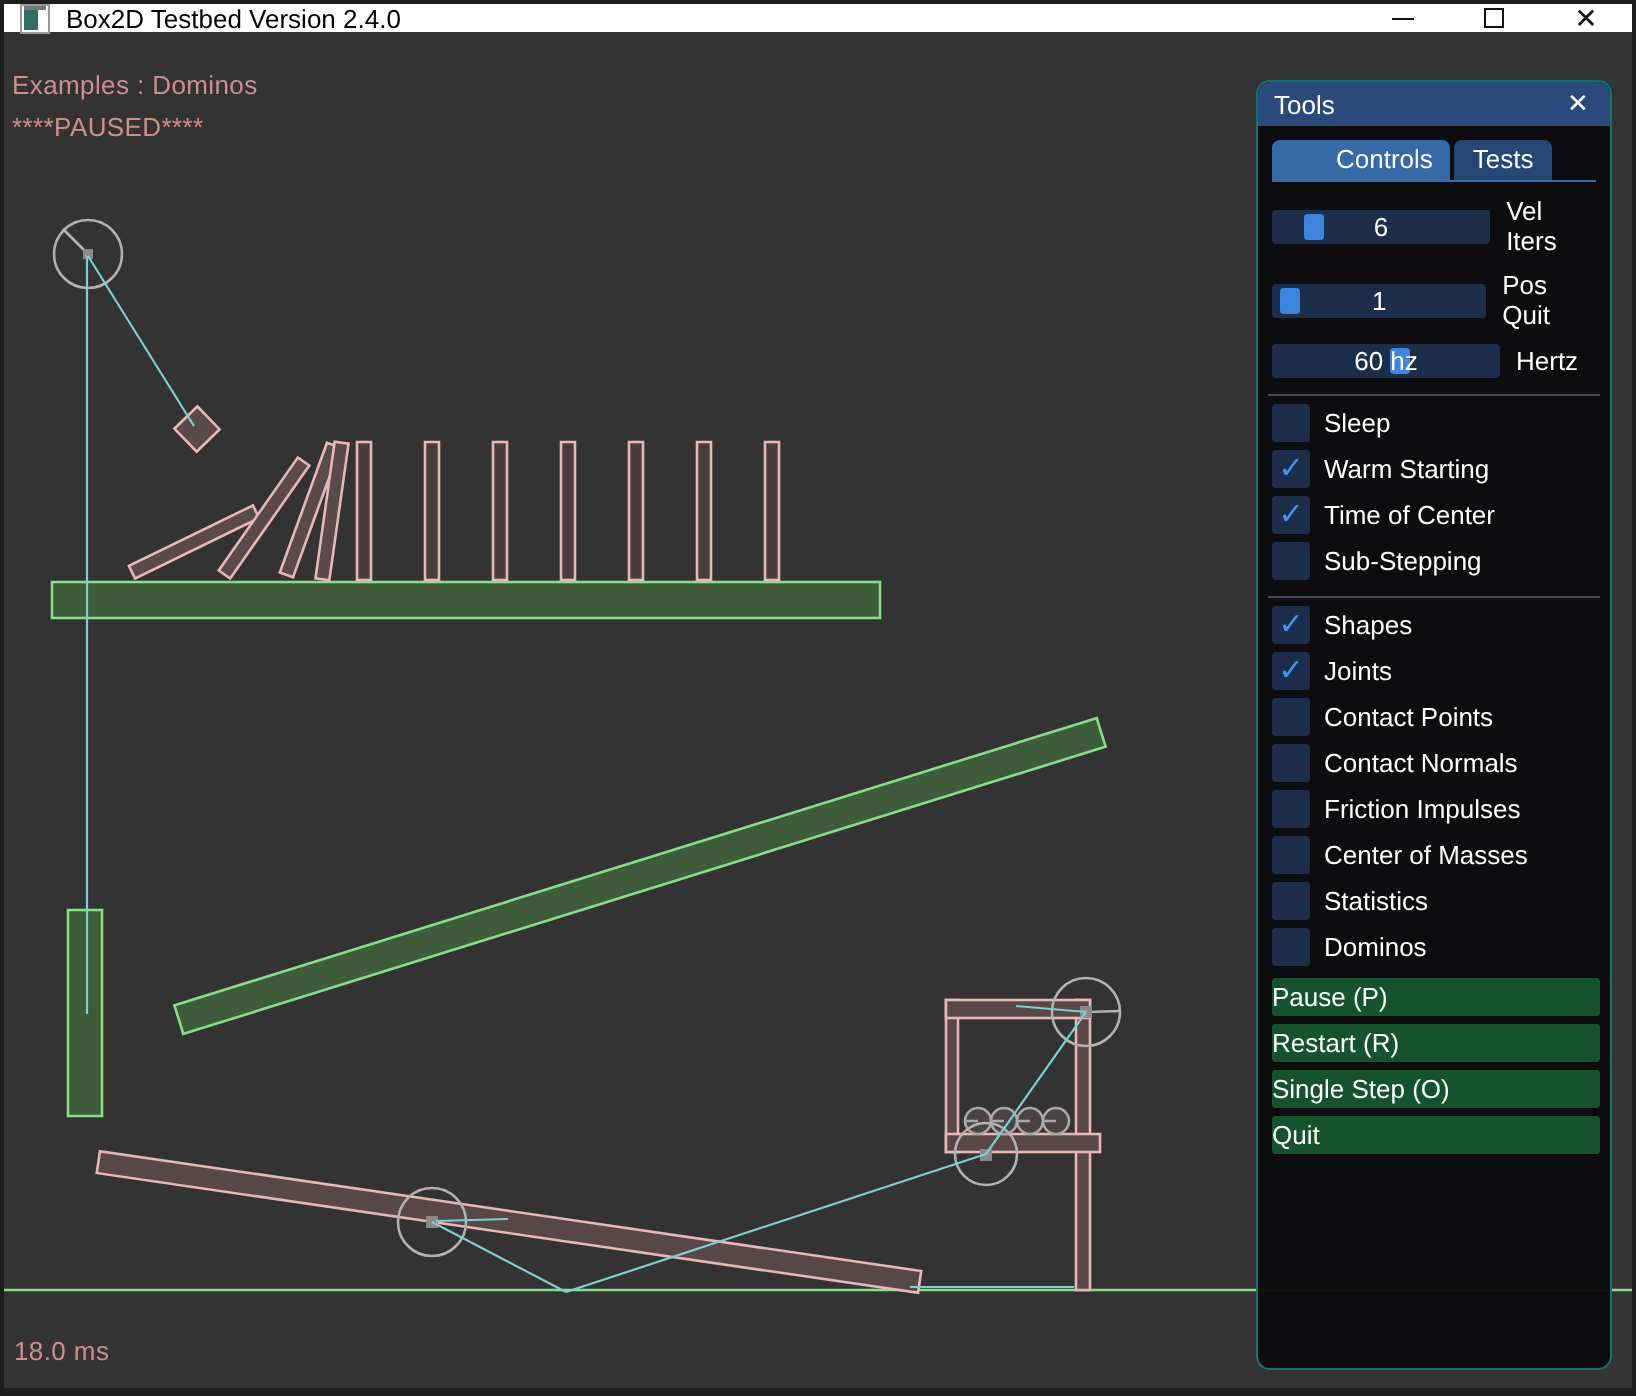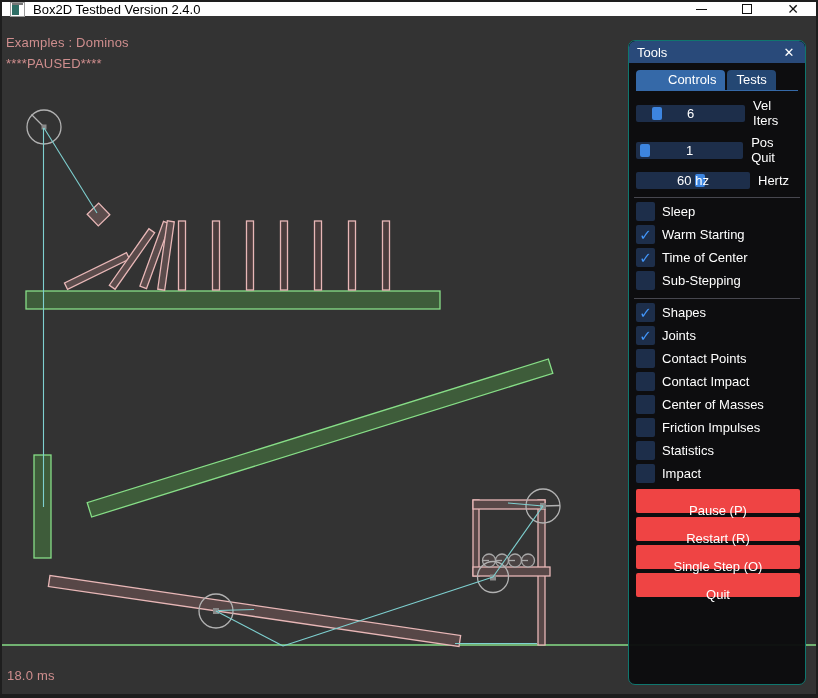"Contact Impact" span { text: Impact -> Normals }
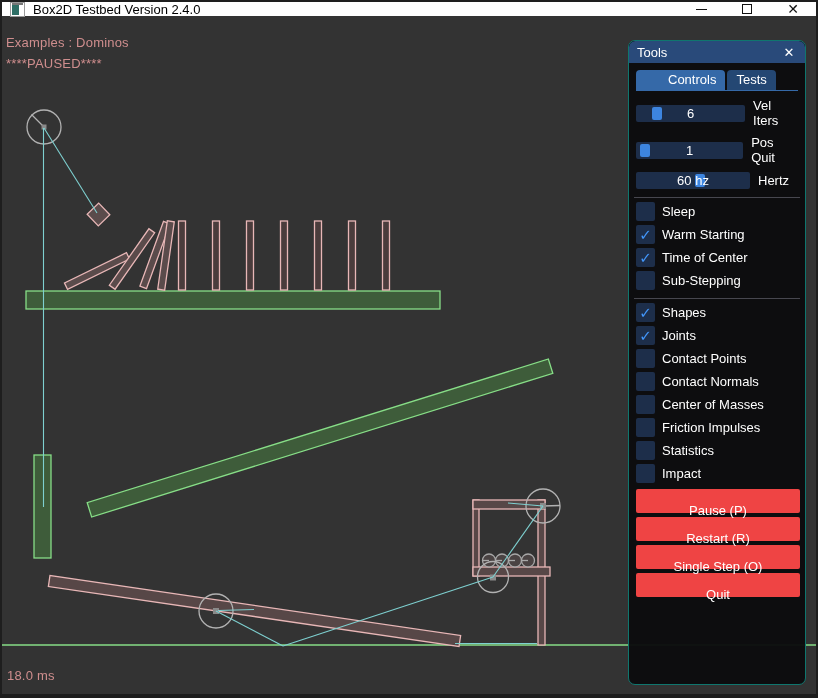"Center of Masses" div.cb-row { order: before "Friction Impulses" -> after "Friction Impulses" }
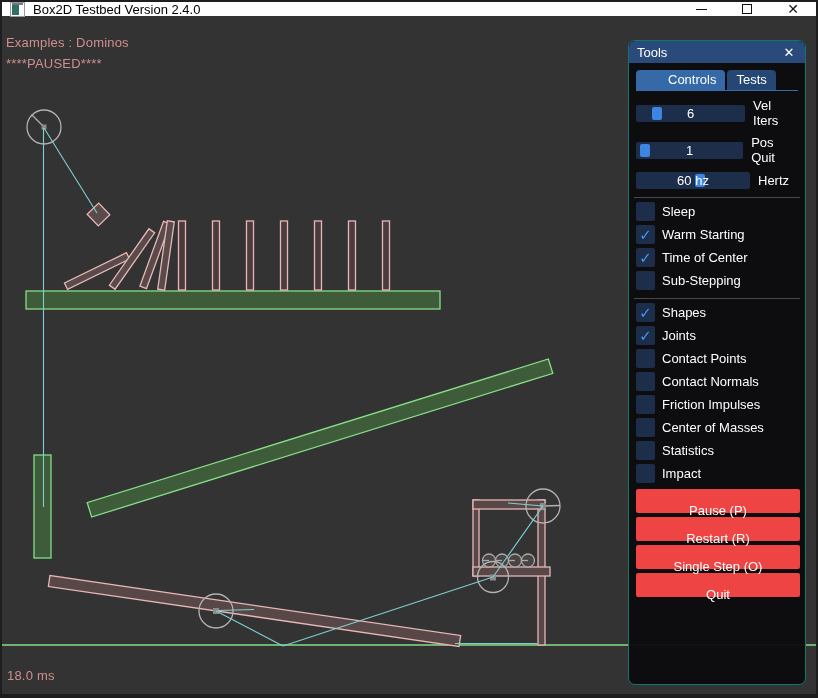"Impact" span { text: Impact -> Dominos }
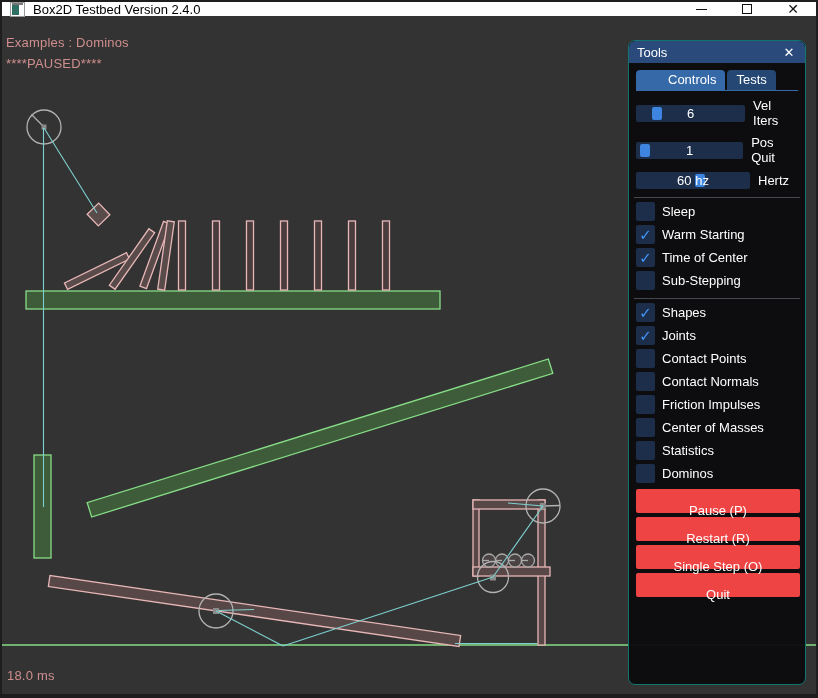"Pause (P)" .btn { background: #ef4444 -> #14532d; padding: 12px -> 0; text-align: center -> left }
